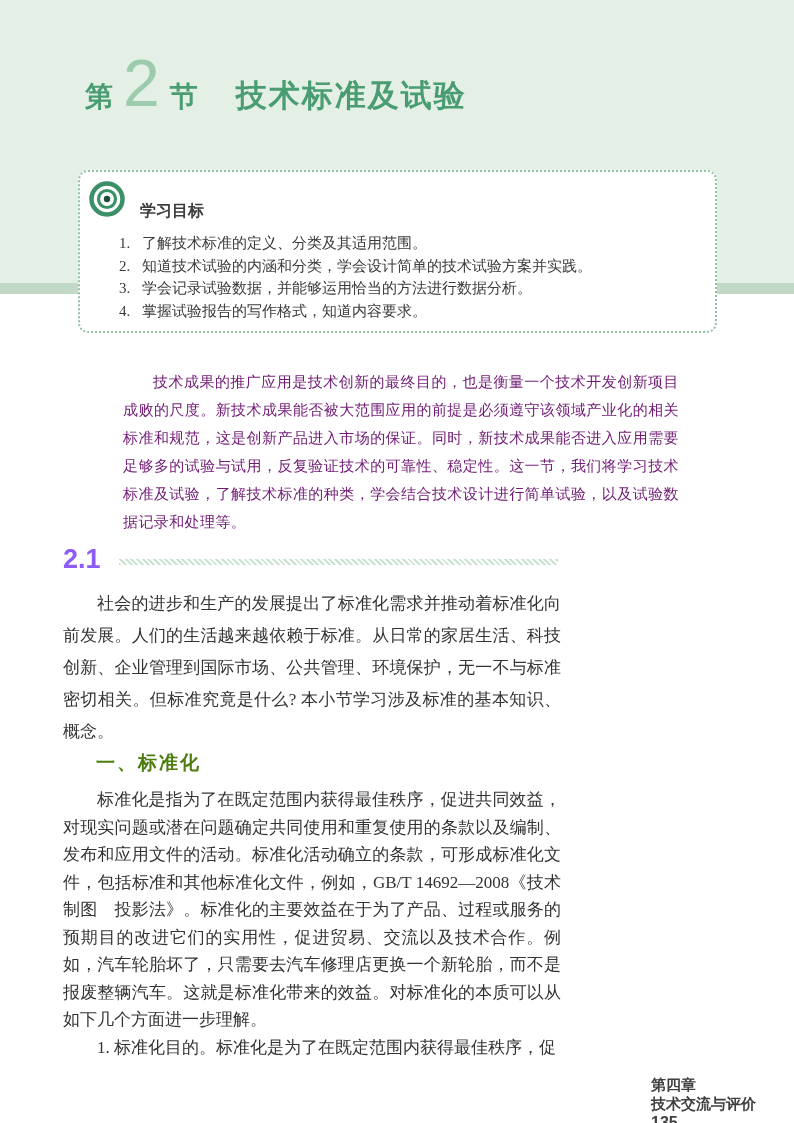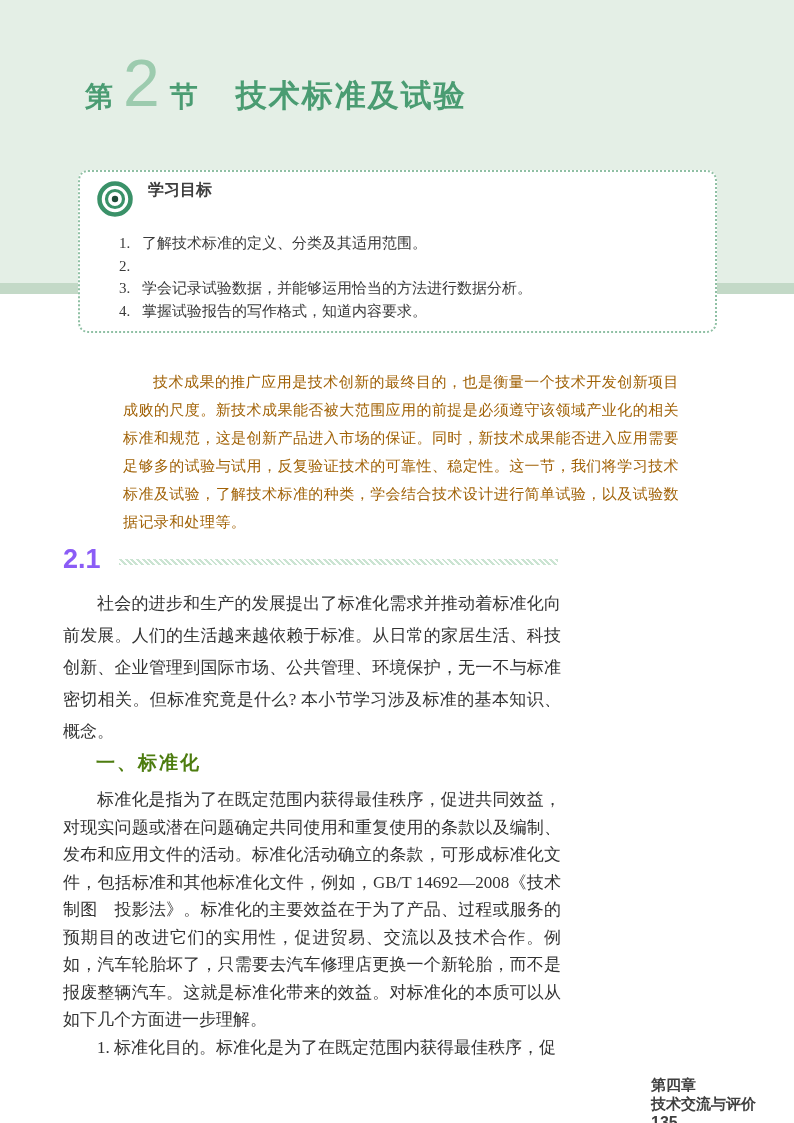"学习目标" .objectives-header { align-items: flex-start -> flex-end; left: 16px -> 8px }
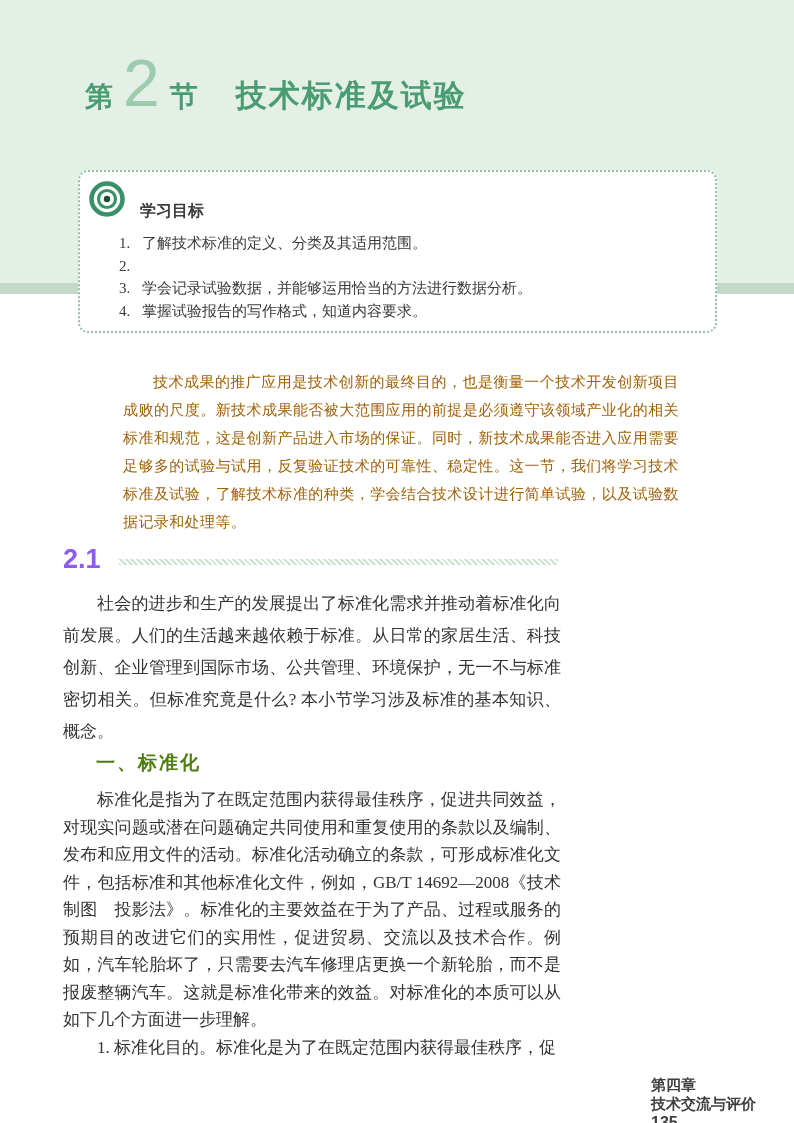"知道技术试验的内涵和分类，学会设计简单的技术试验方案并实践。" span { html: none -> <span>知道技术试验的内涵和分类，学会设计简单的技术试验方案并实践。</span> }
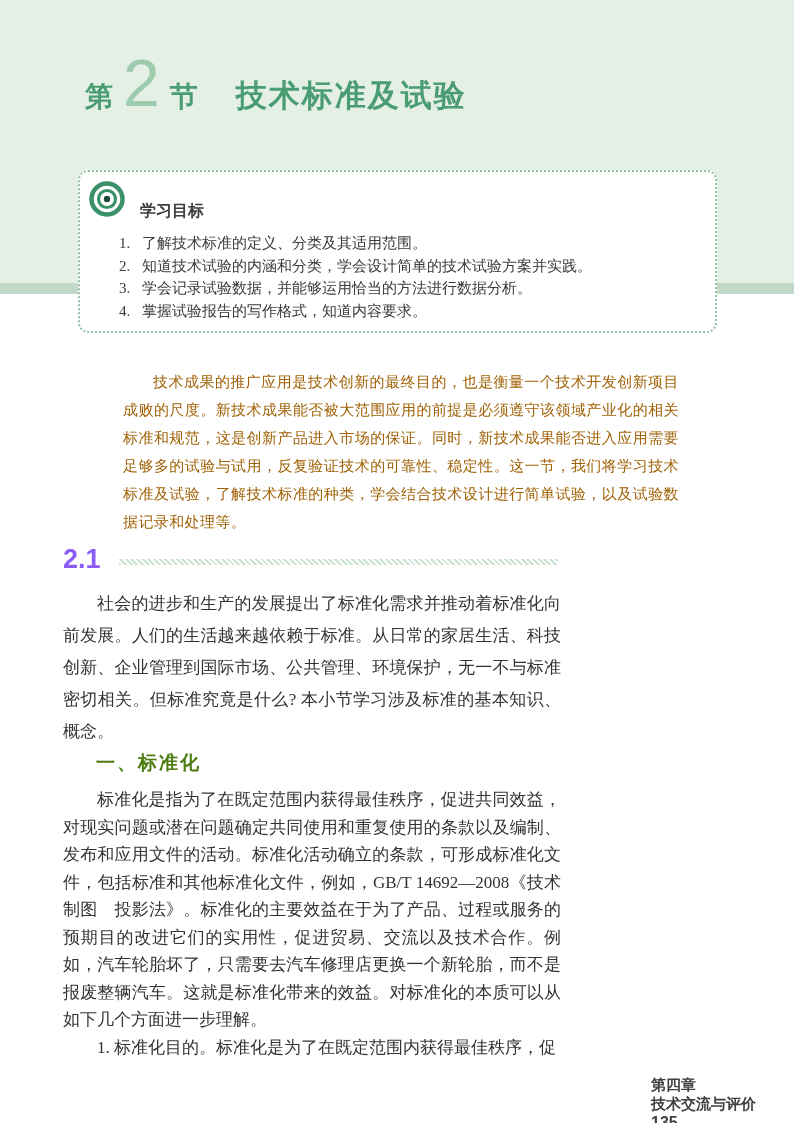"技术成果的推广应用是技术创新的最终目的，也是衡量一个技术开发创新项目成败的尺度。" .intro-para { color: #a16207 -> #701a75 }
